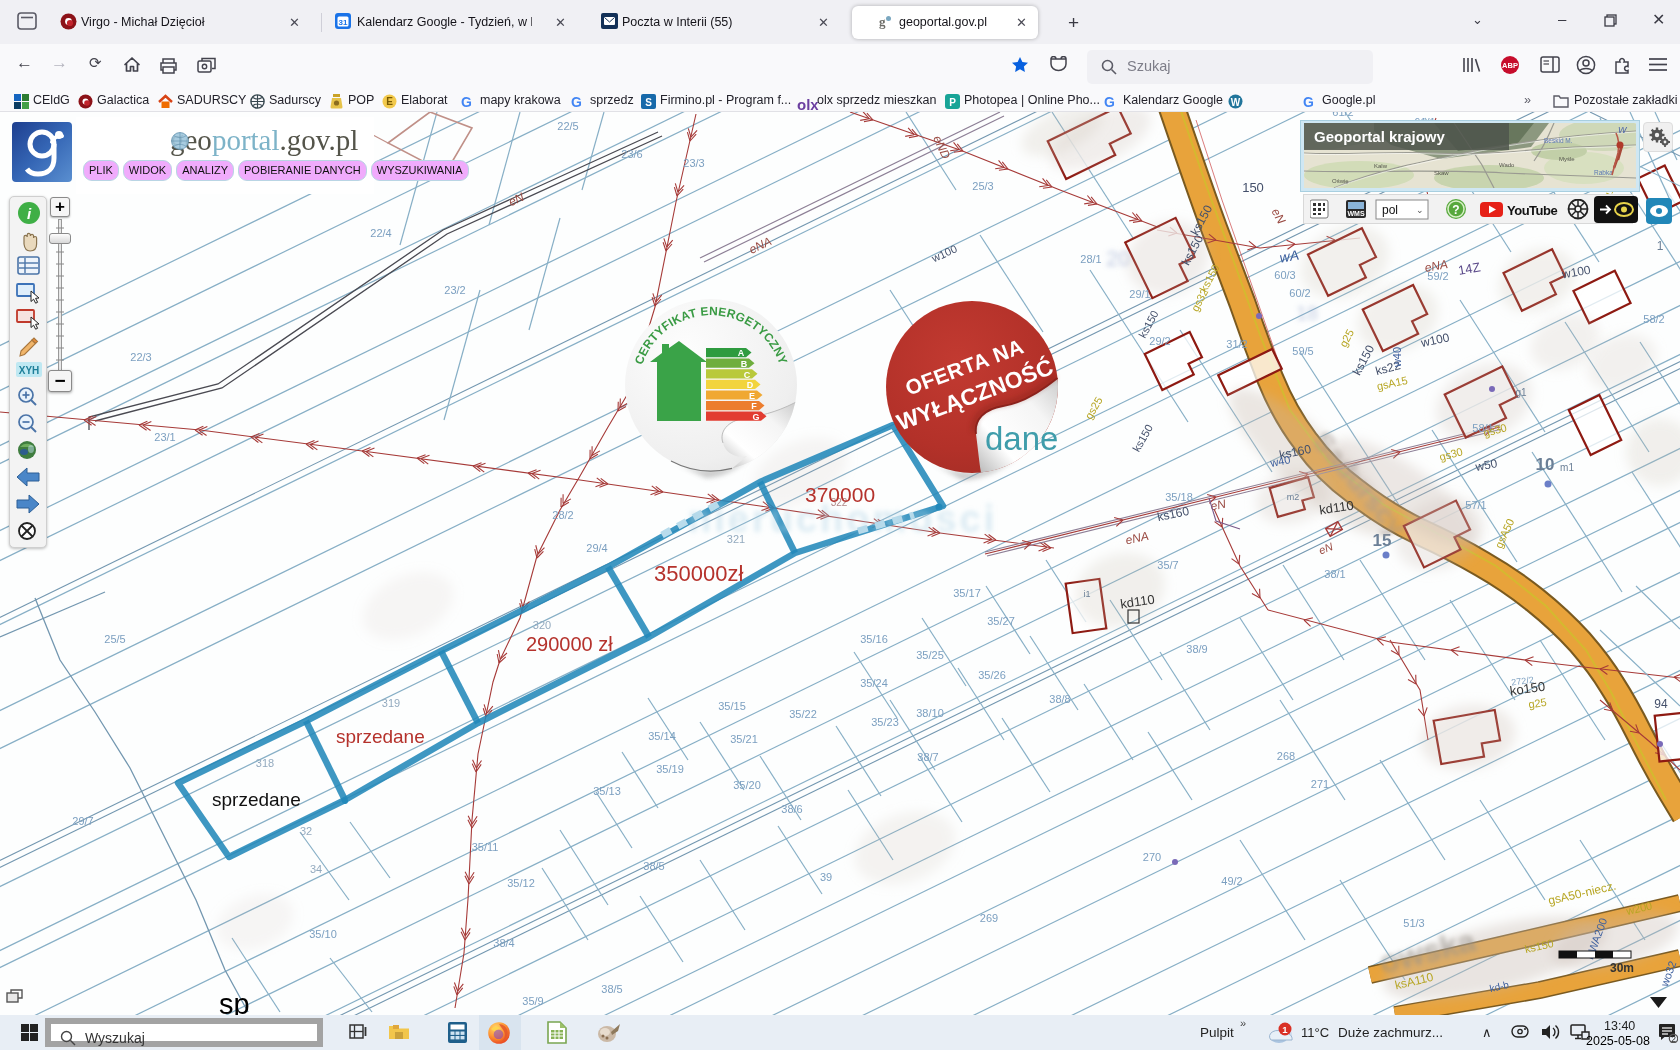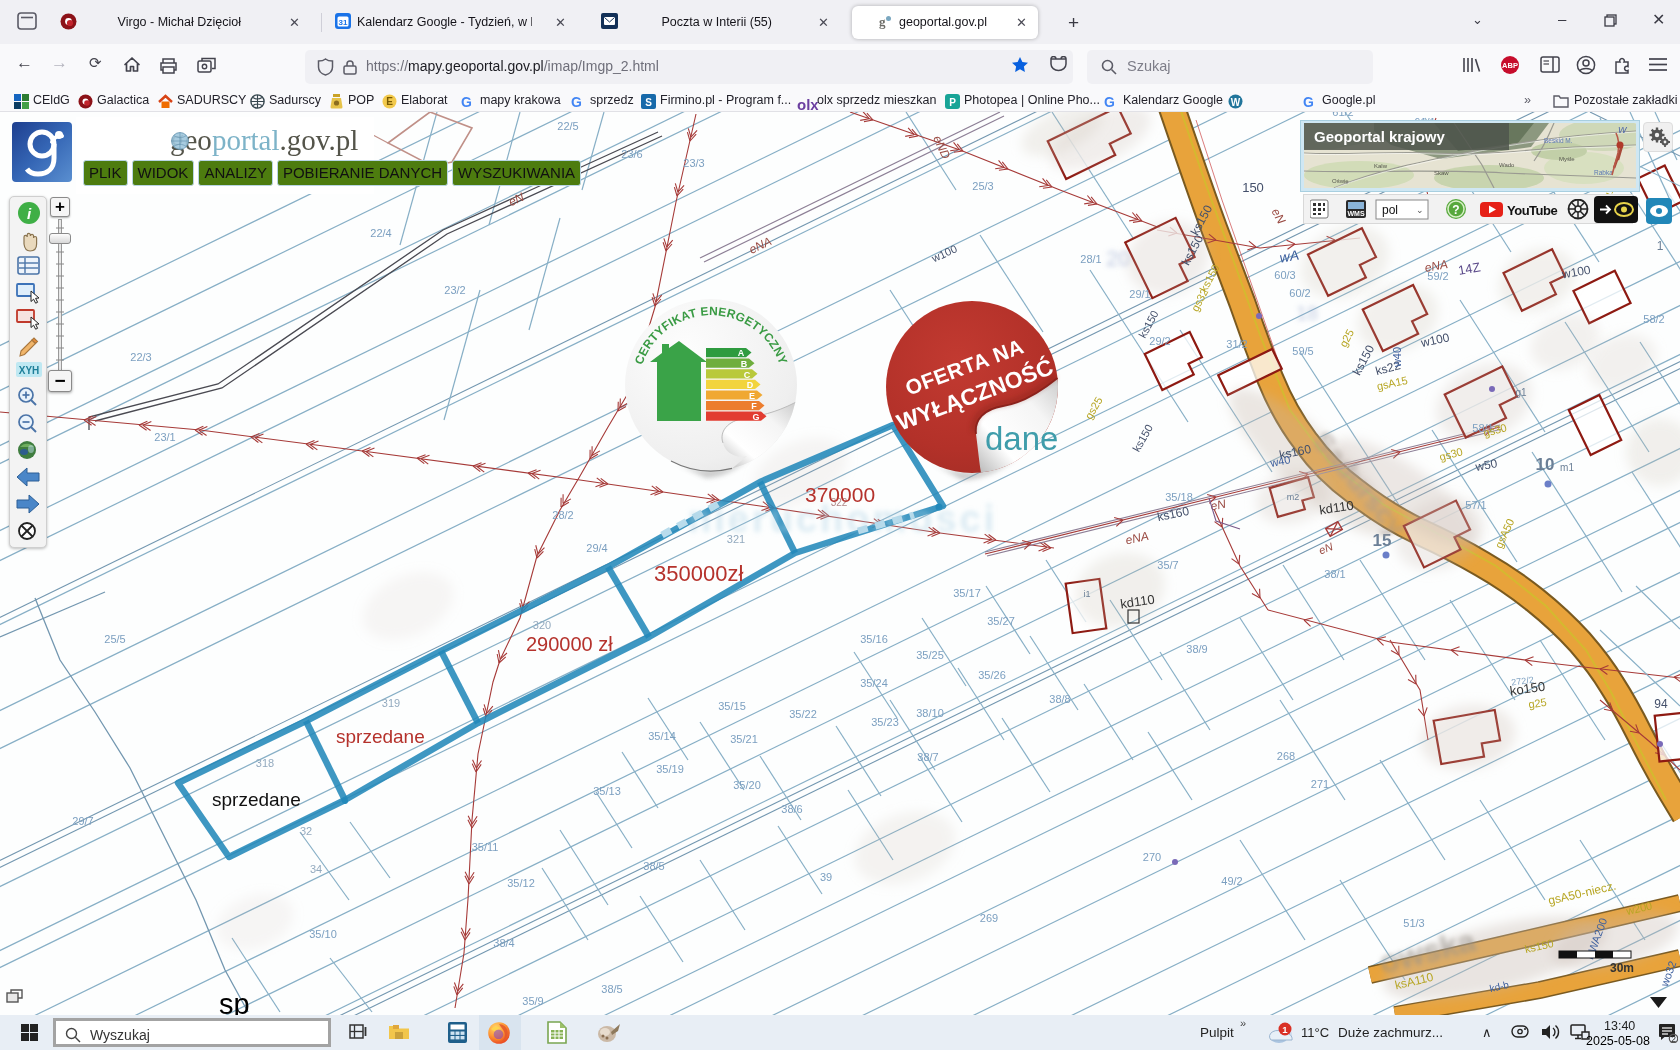"Virgo - Michał Dzięcioł" .tabbar { text-align: right -> none }
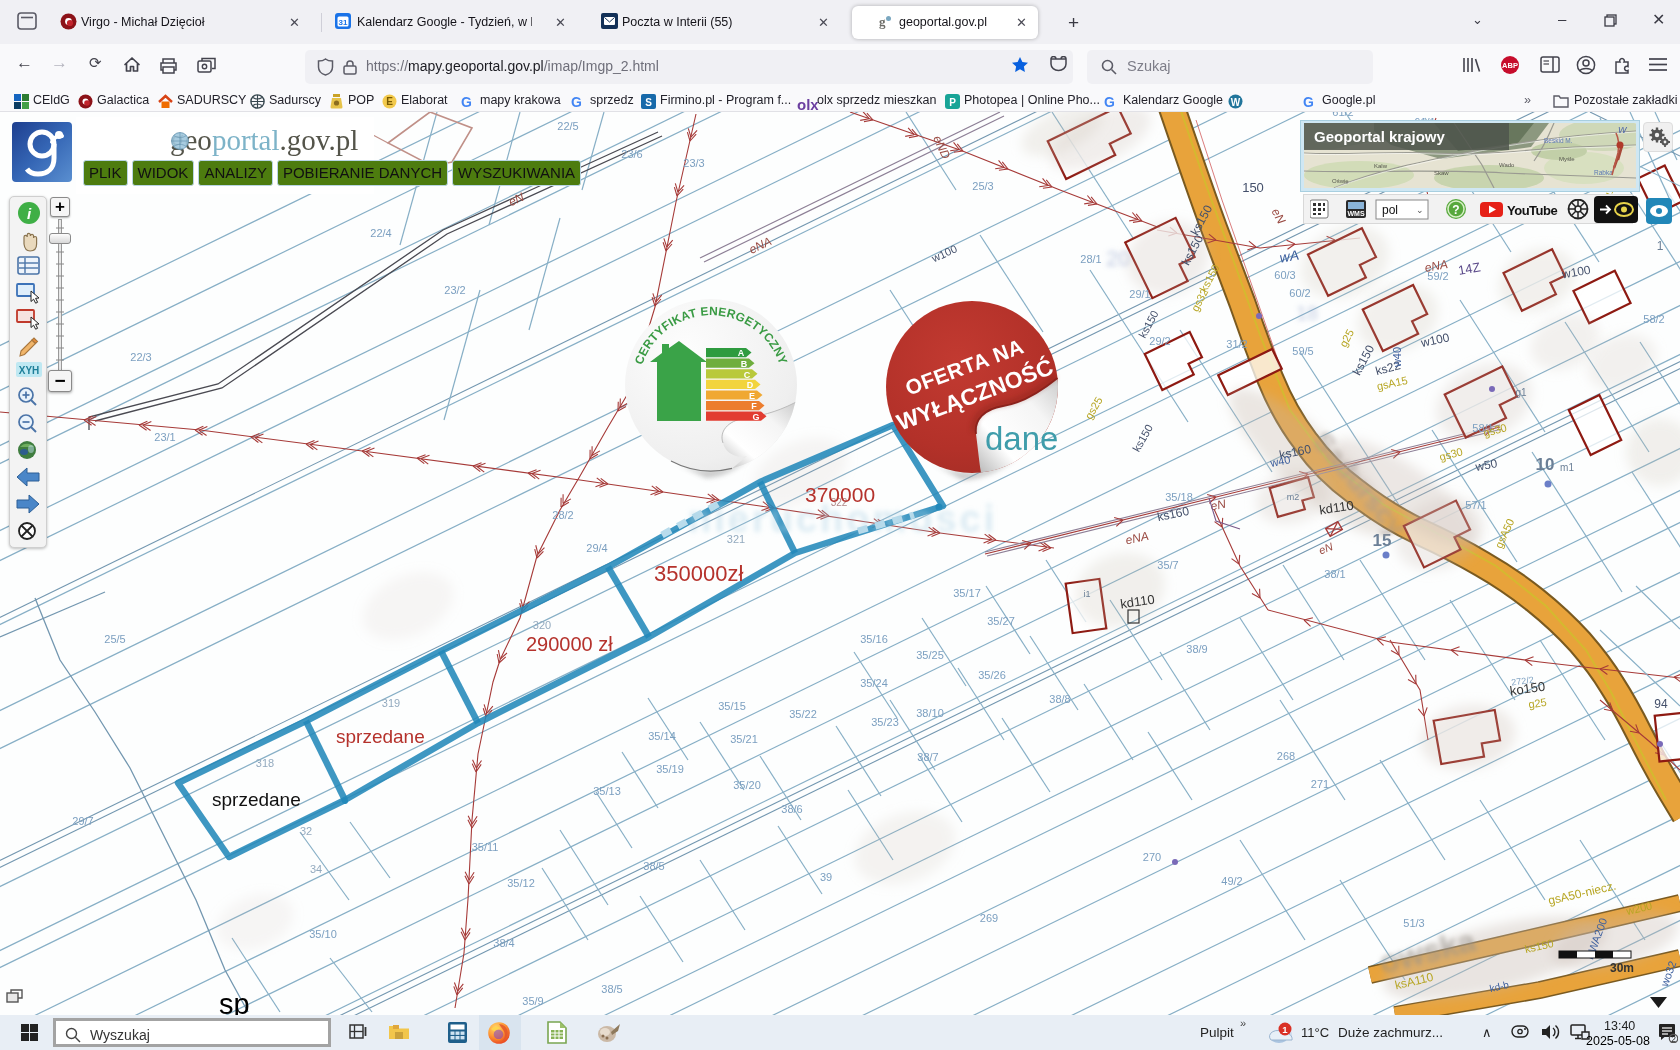"https://mapy.geoportal.gov.pl/imap/Imgp_" div.urlbar { html: <div> <svg> <path></path> </svg> <svg> <rect></rect> <path></path> </svg> <span>https://<b>mapy.geoportal.gov.pl</b>/imap/Imgp_2.html</span> </div> -> none }
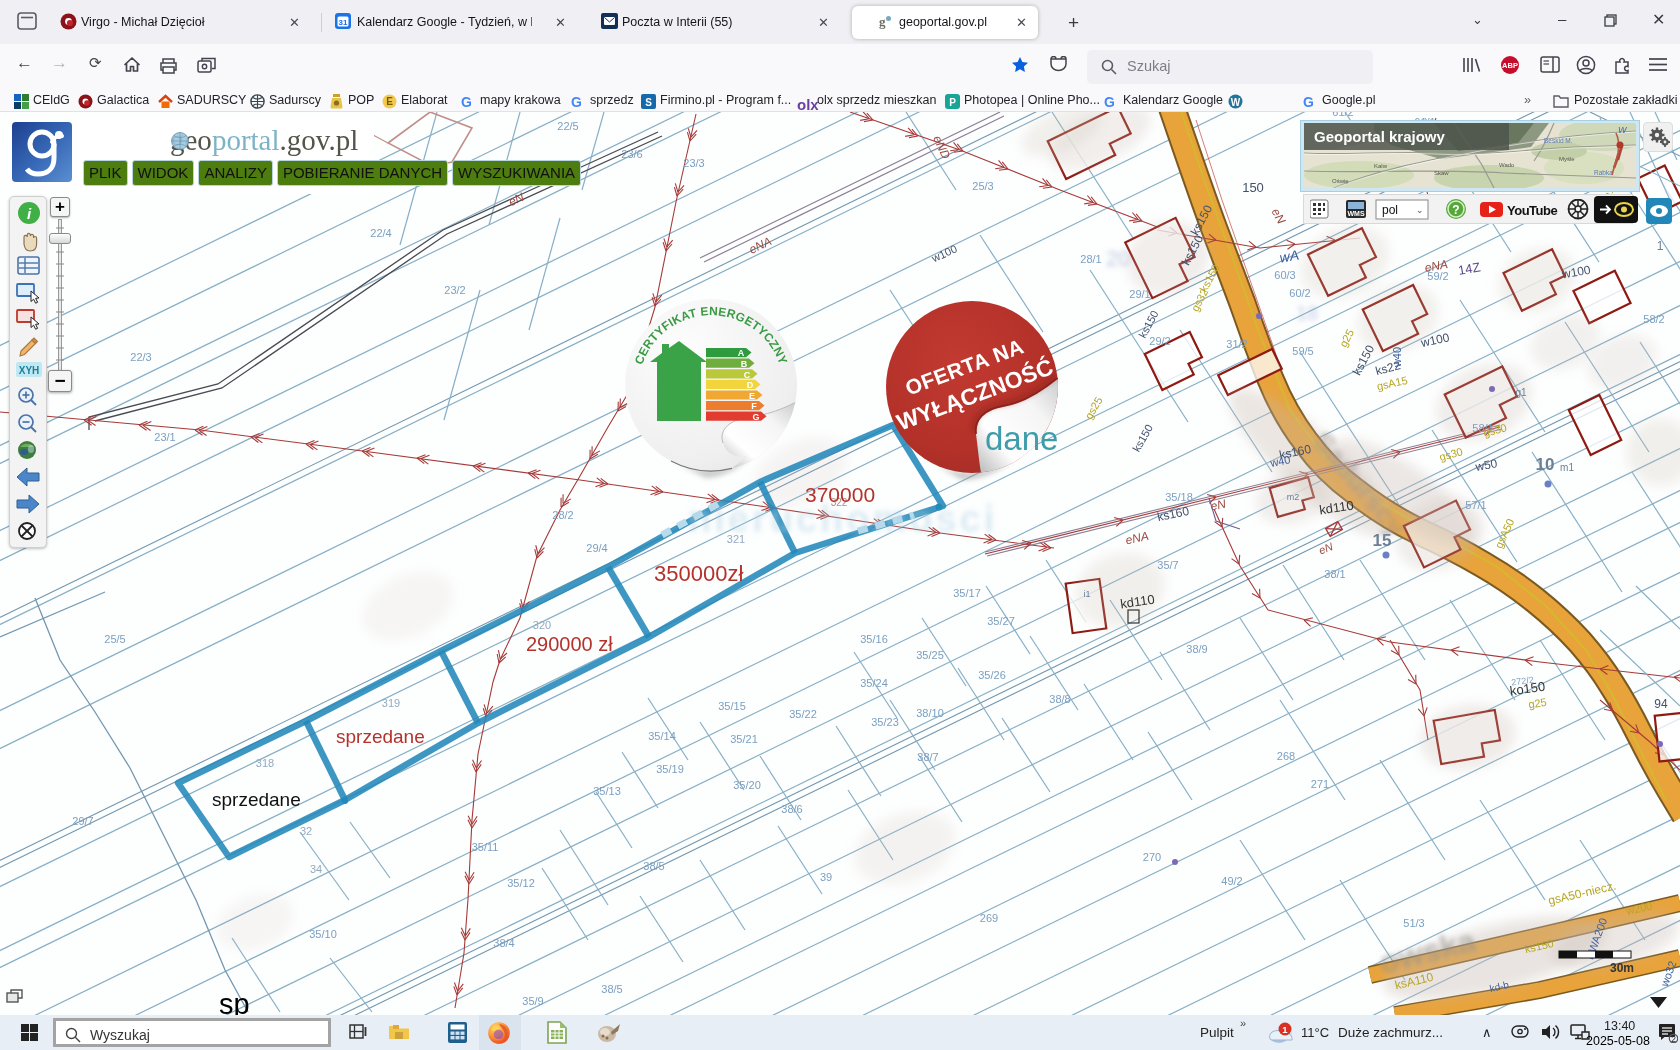"PLIK" .mbtn { background: #4d7c0f -> #f0abfc; border-radius: 3px -> 9px; font-size: 15px -> 11px }
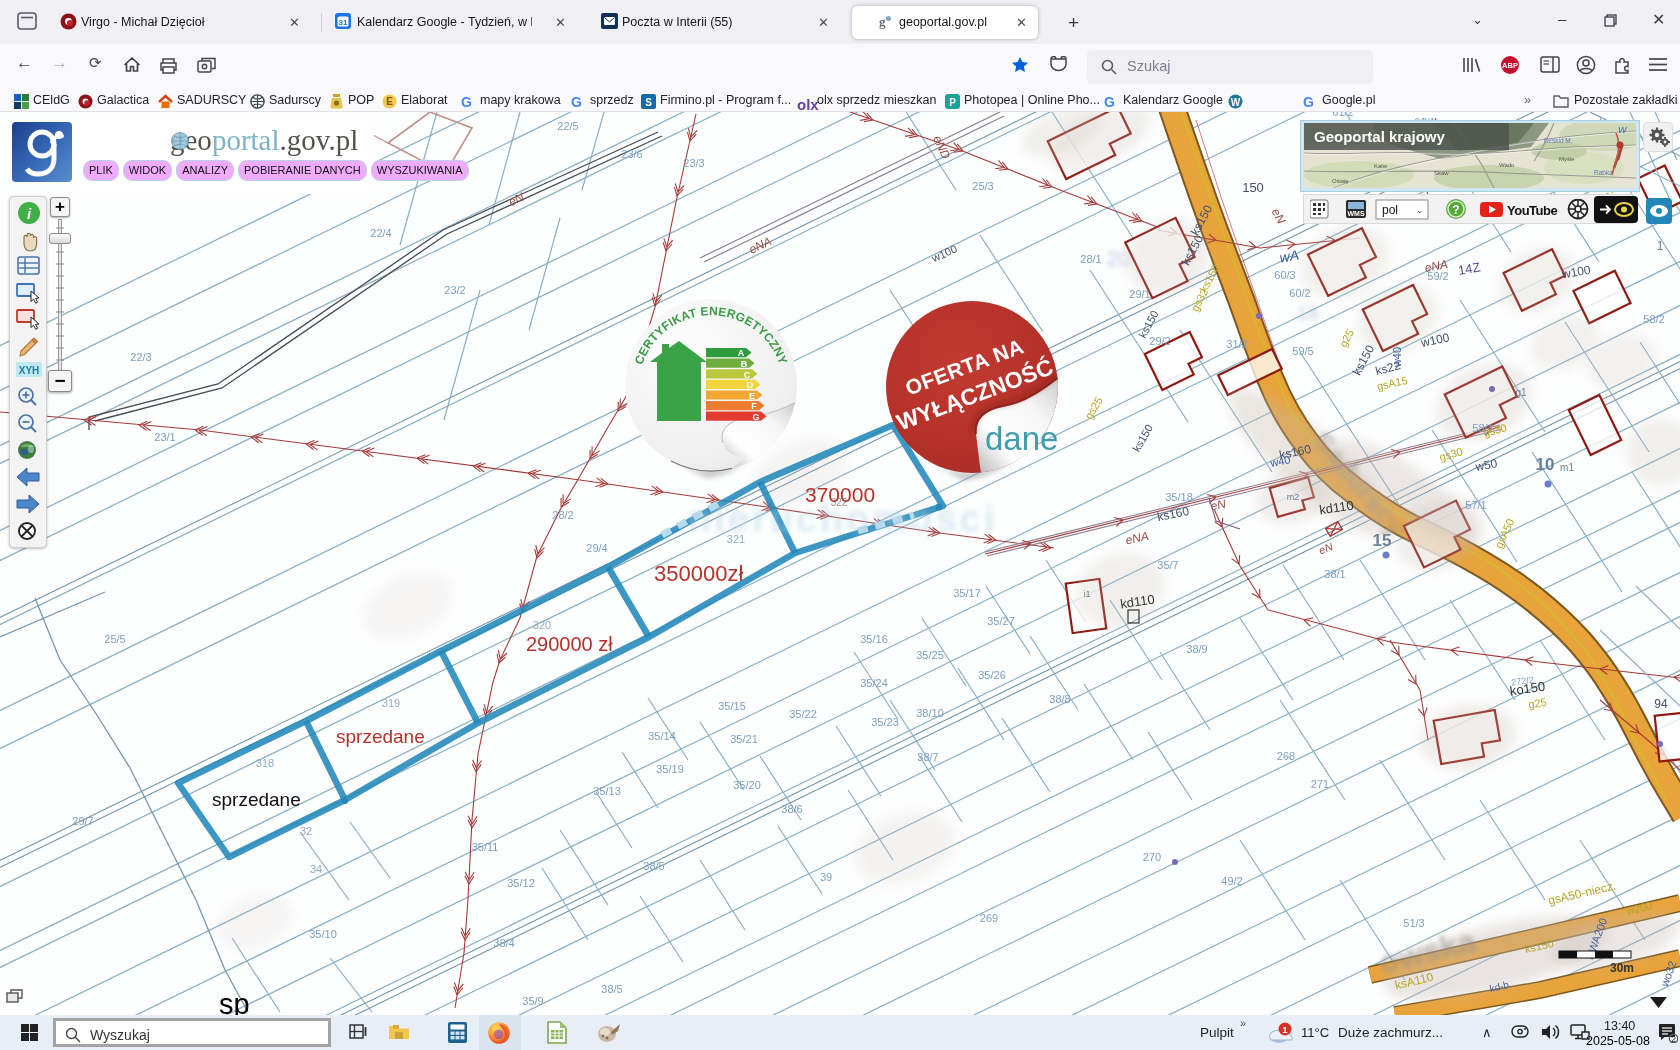"Wyszukaj" div { border: 3px solid #a3a3a3 -> 6px solid #a3a3a3; left: 53px -> 45px }
